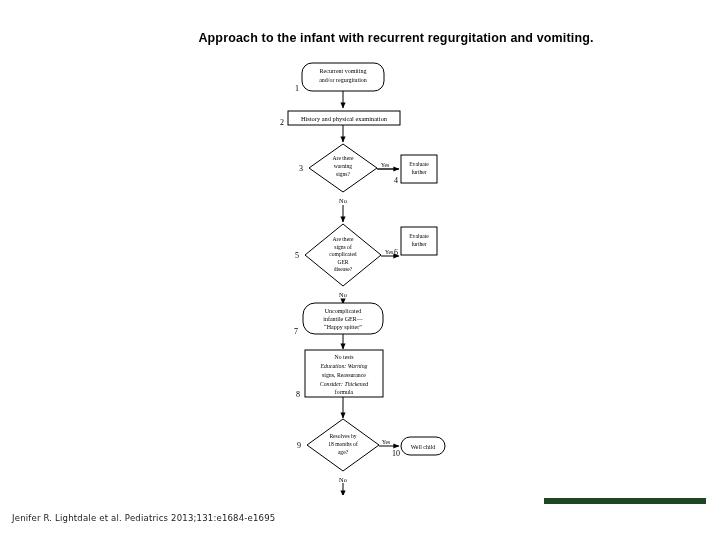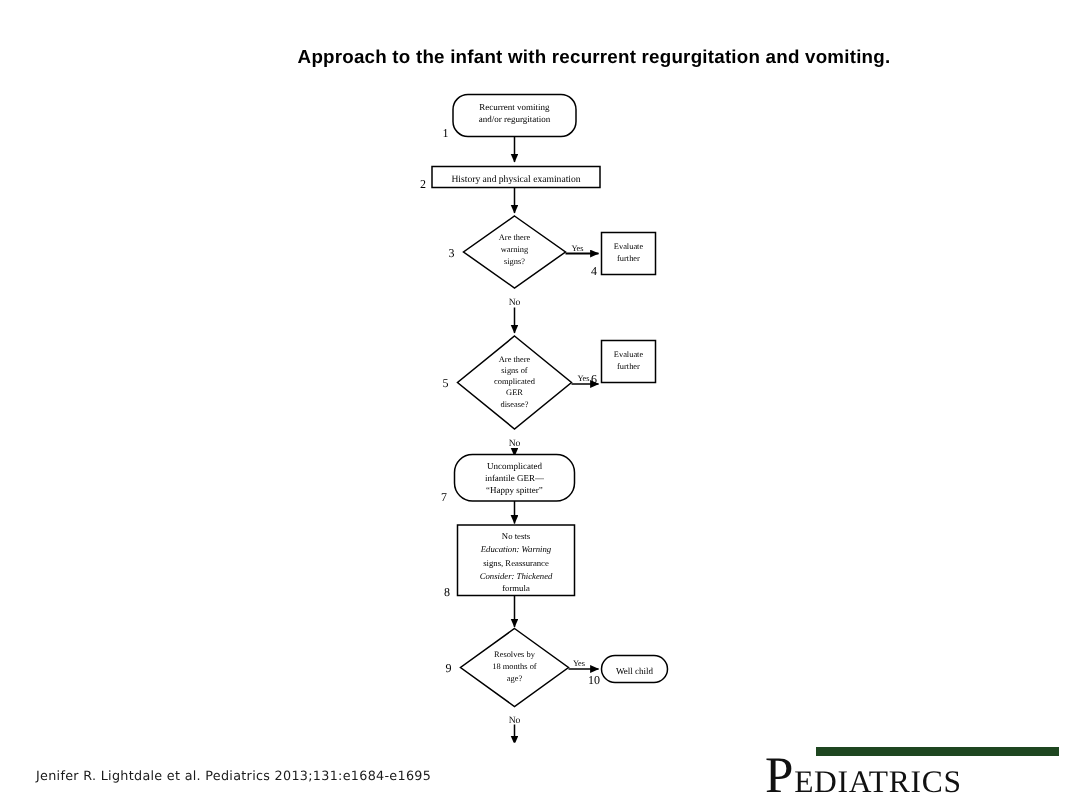"Jenifer R. Lightdale et al." #citation { left: 24px -> 12px }
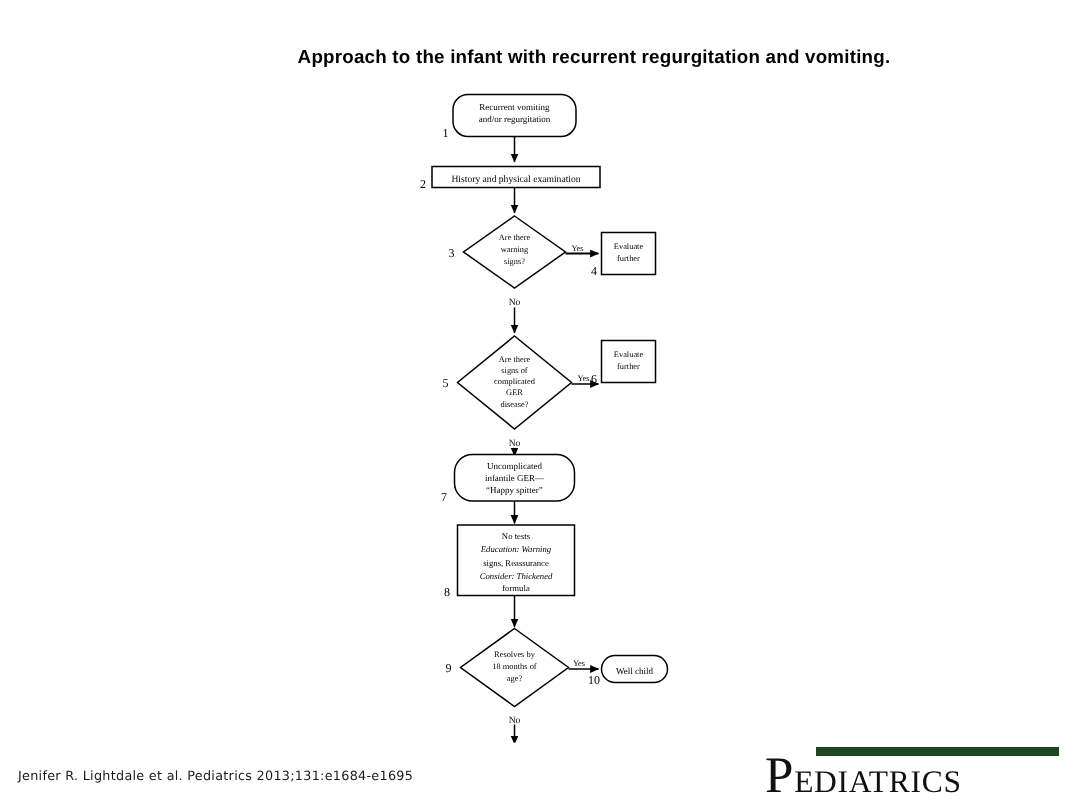"Pediatrics" div { html: <div> <span>P</span><span>ediatrics</span> </div> -> none }
